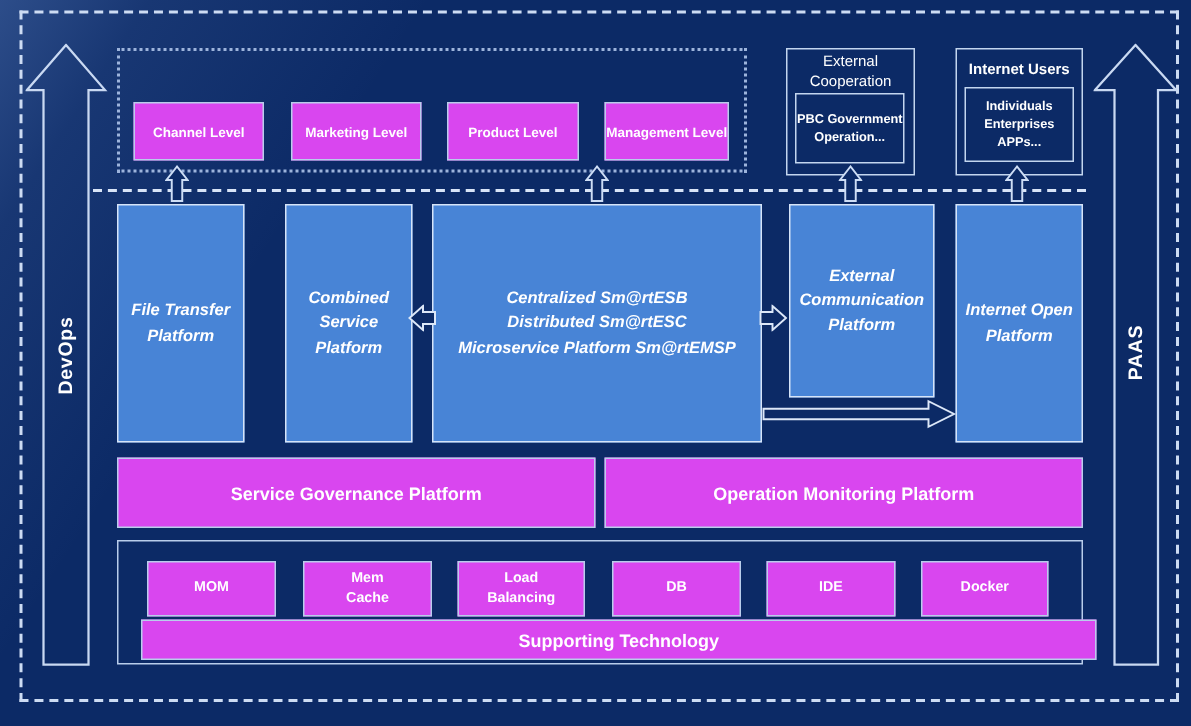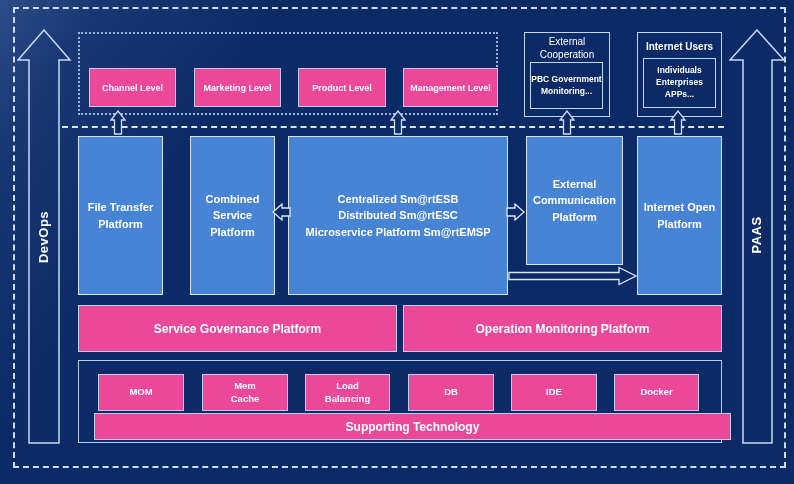"PBC Government" div.abs { text: Monitoring -> Operation }
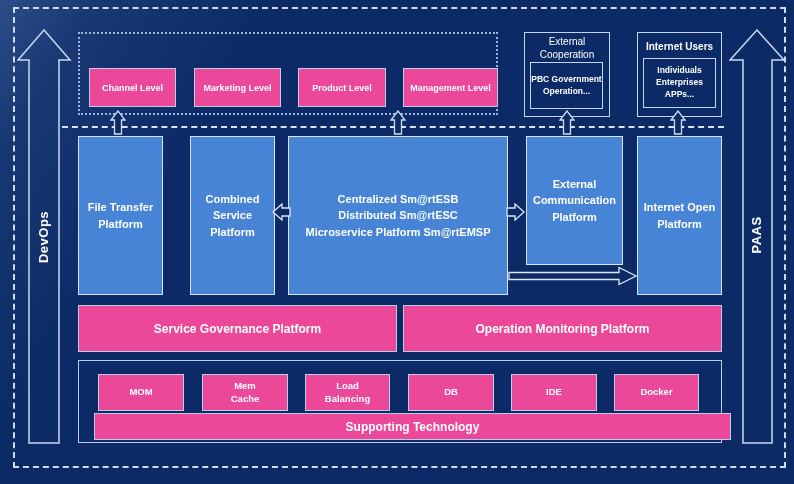"Channel Level" .dark { background: #ec4899 -> #d946ef }
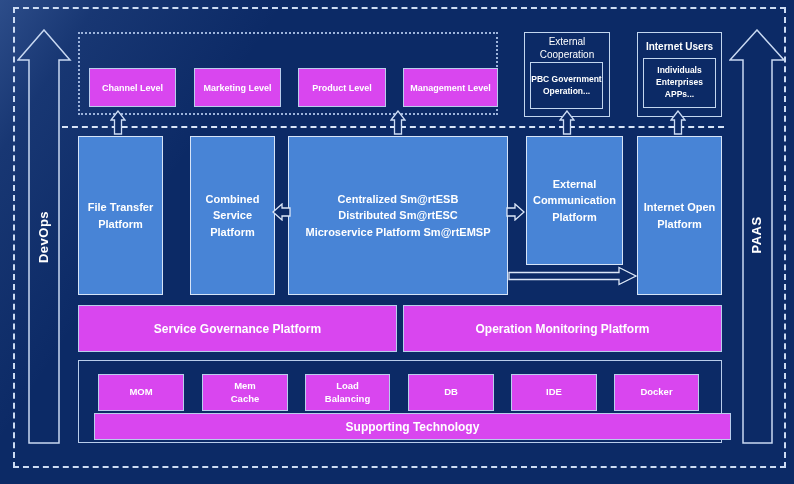"Management Level" div.abs { width: 95px -> 83px }
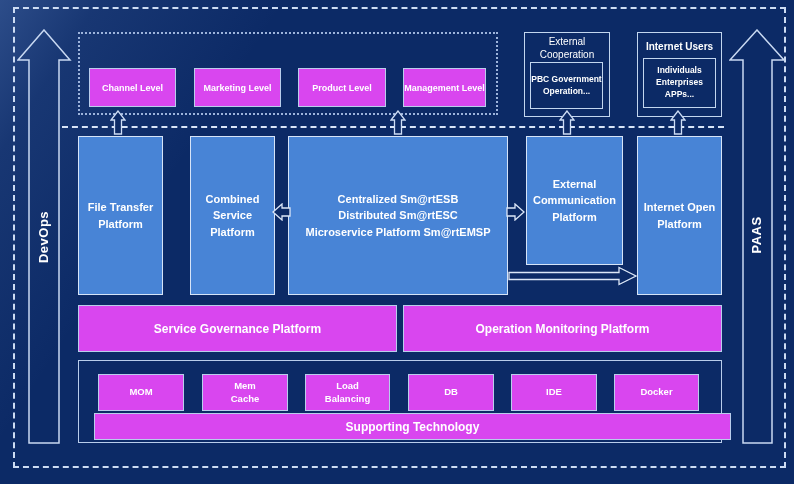"External Communication Platform" .light { font-style: none -> italic }
